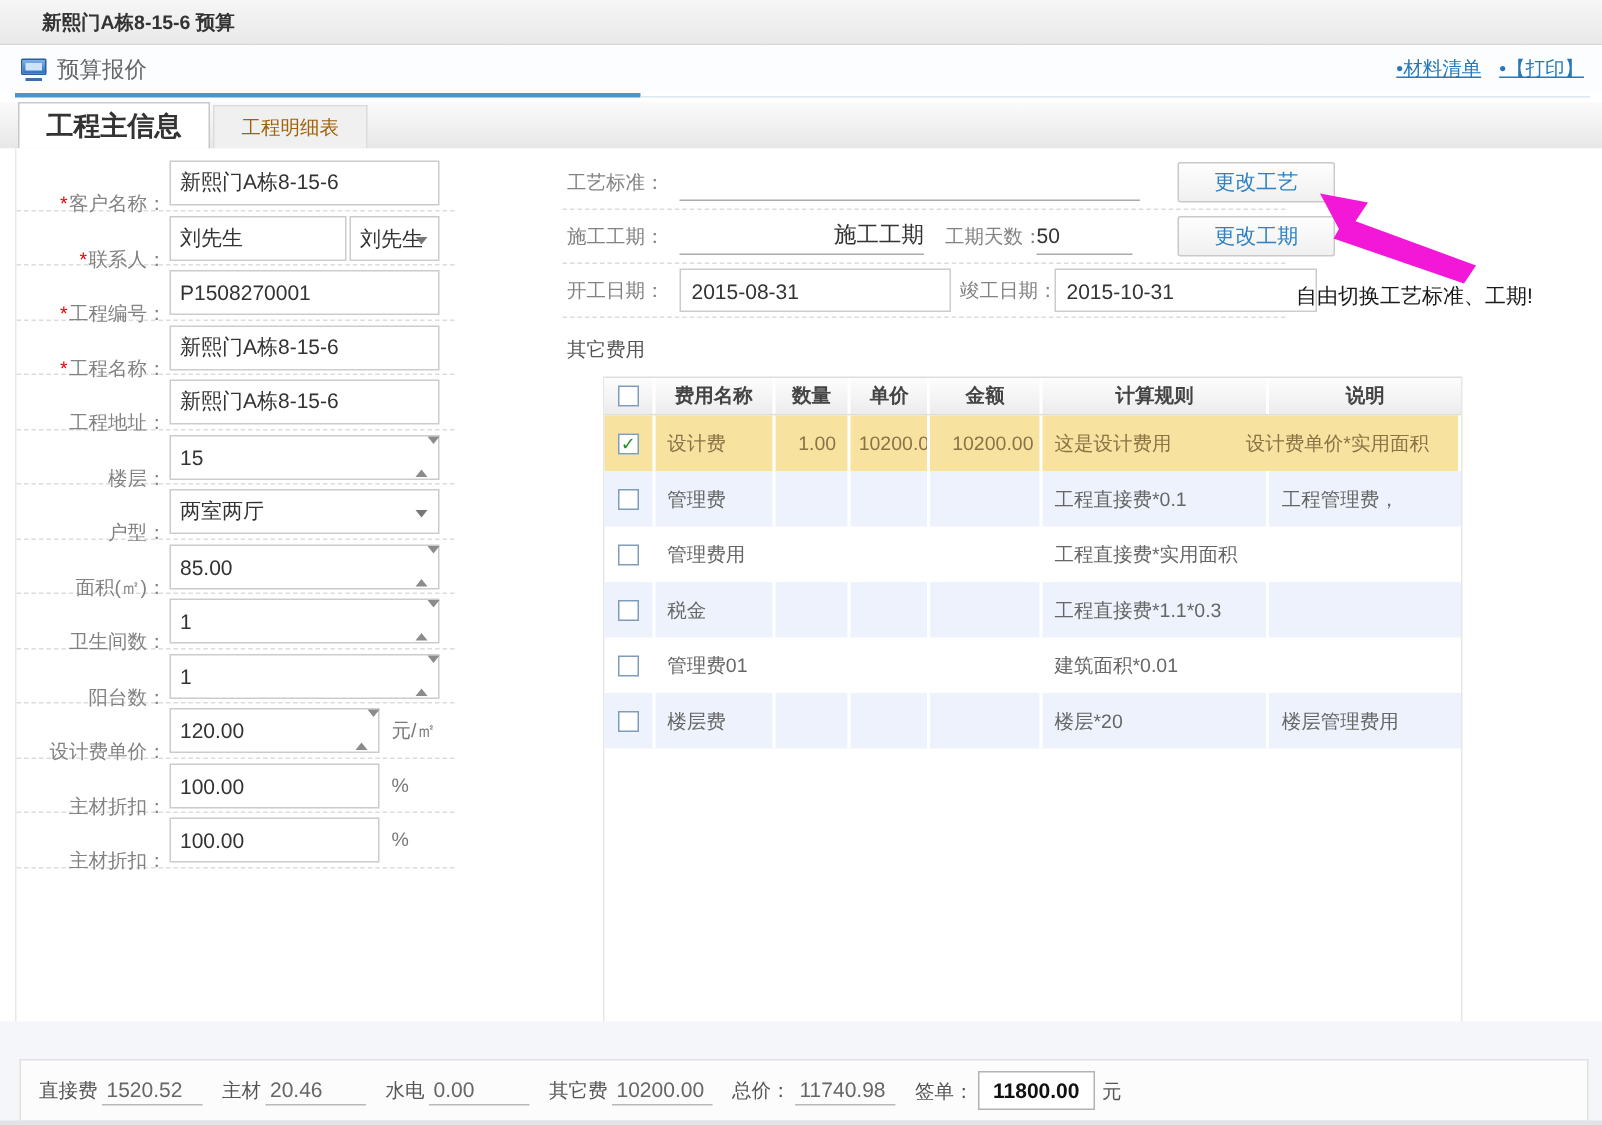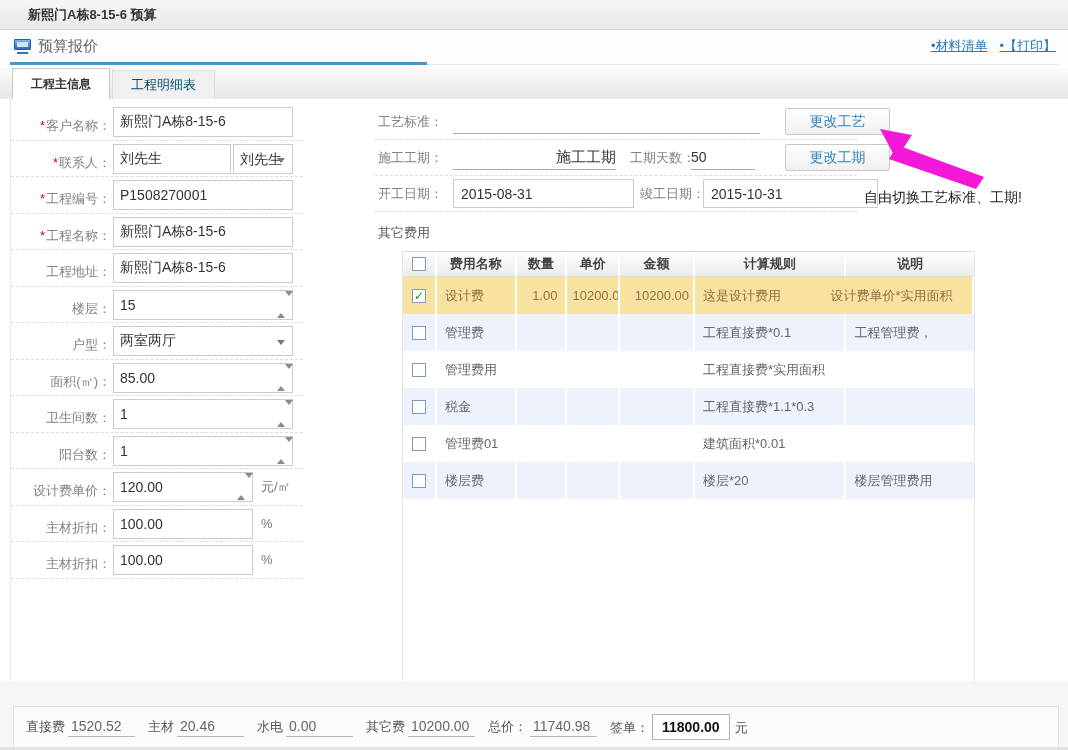"工程主信息" .tab { font-size: 12px -> 18px }
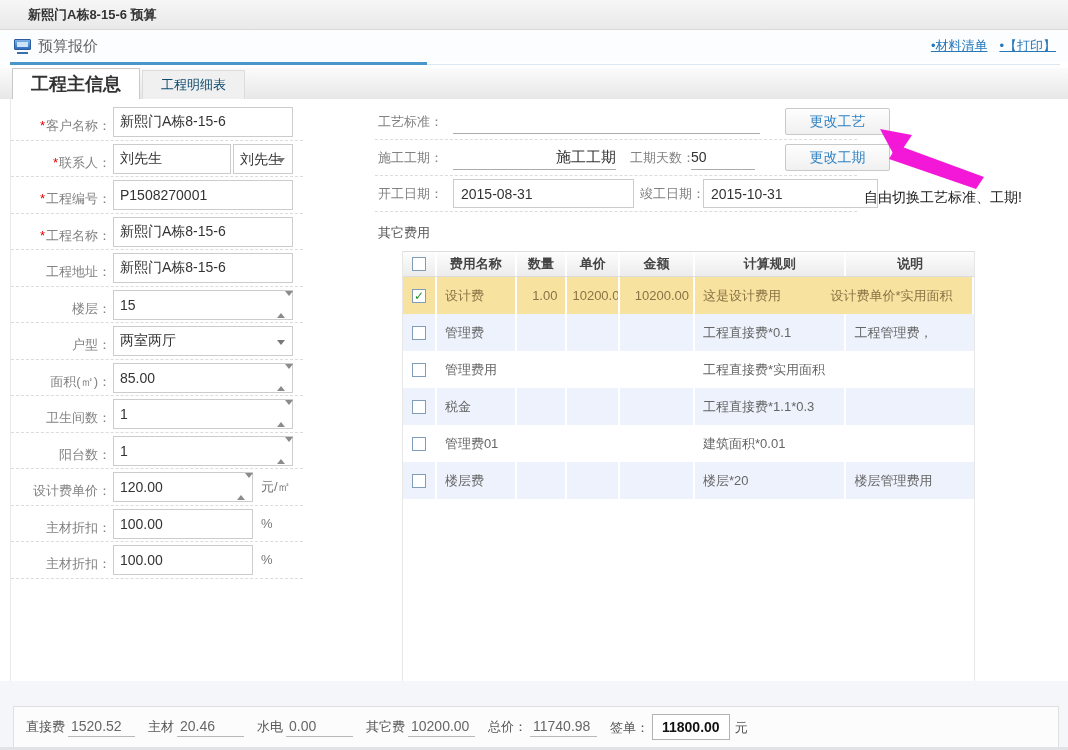"工程明细表" .tab.inactive { color: #0c4a6e -> #a16207 }
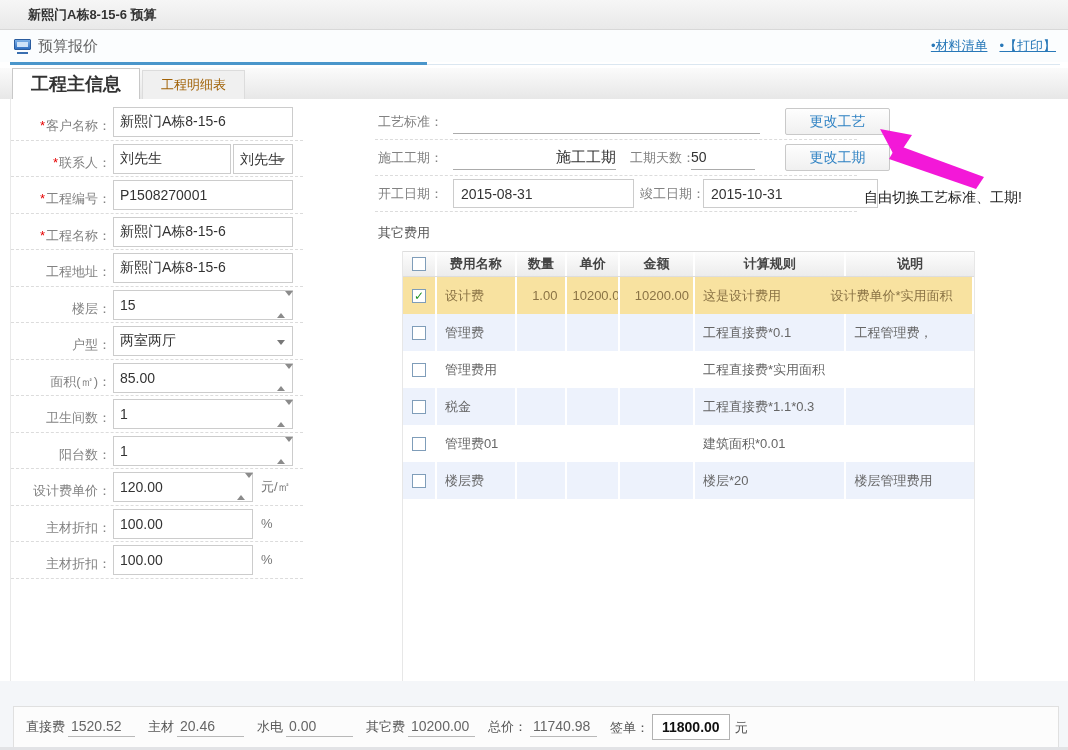"*客户名称：" .f-label { top: 4px -> 14px }
